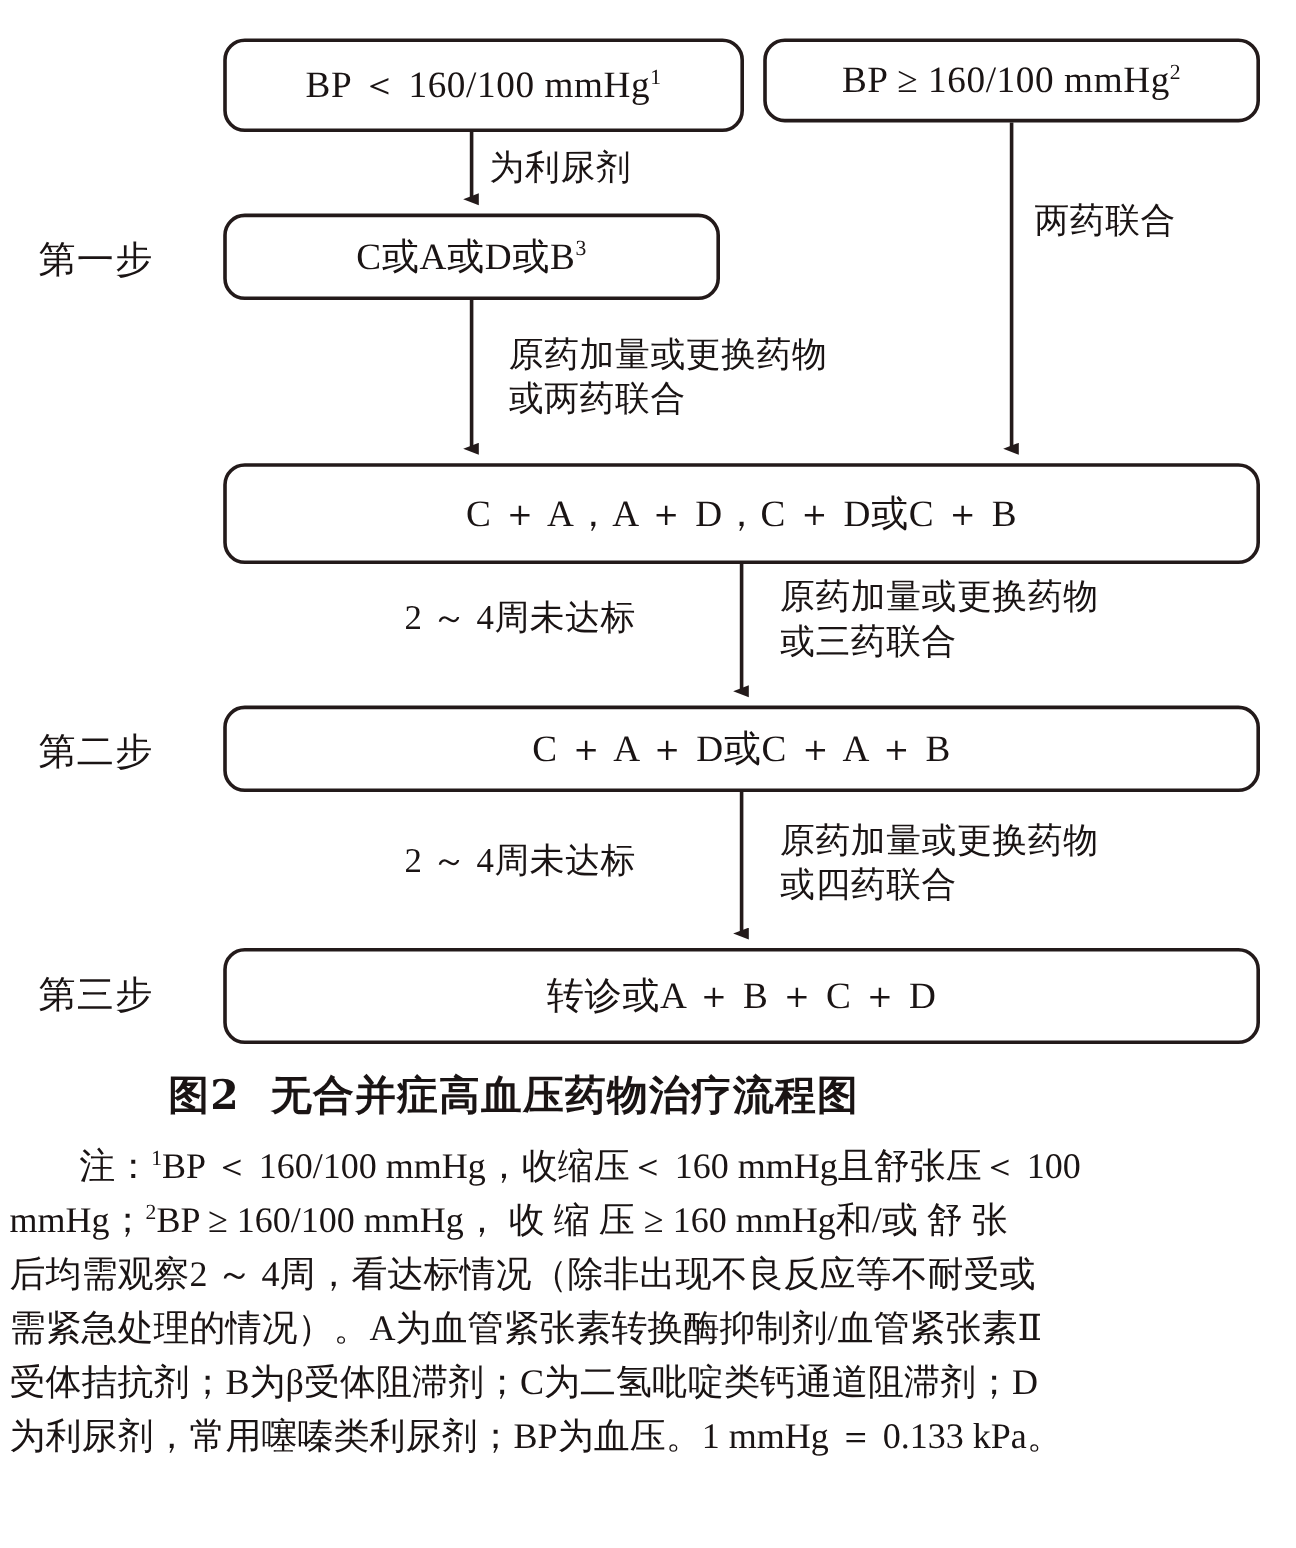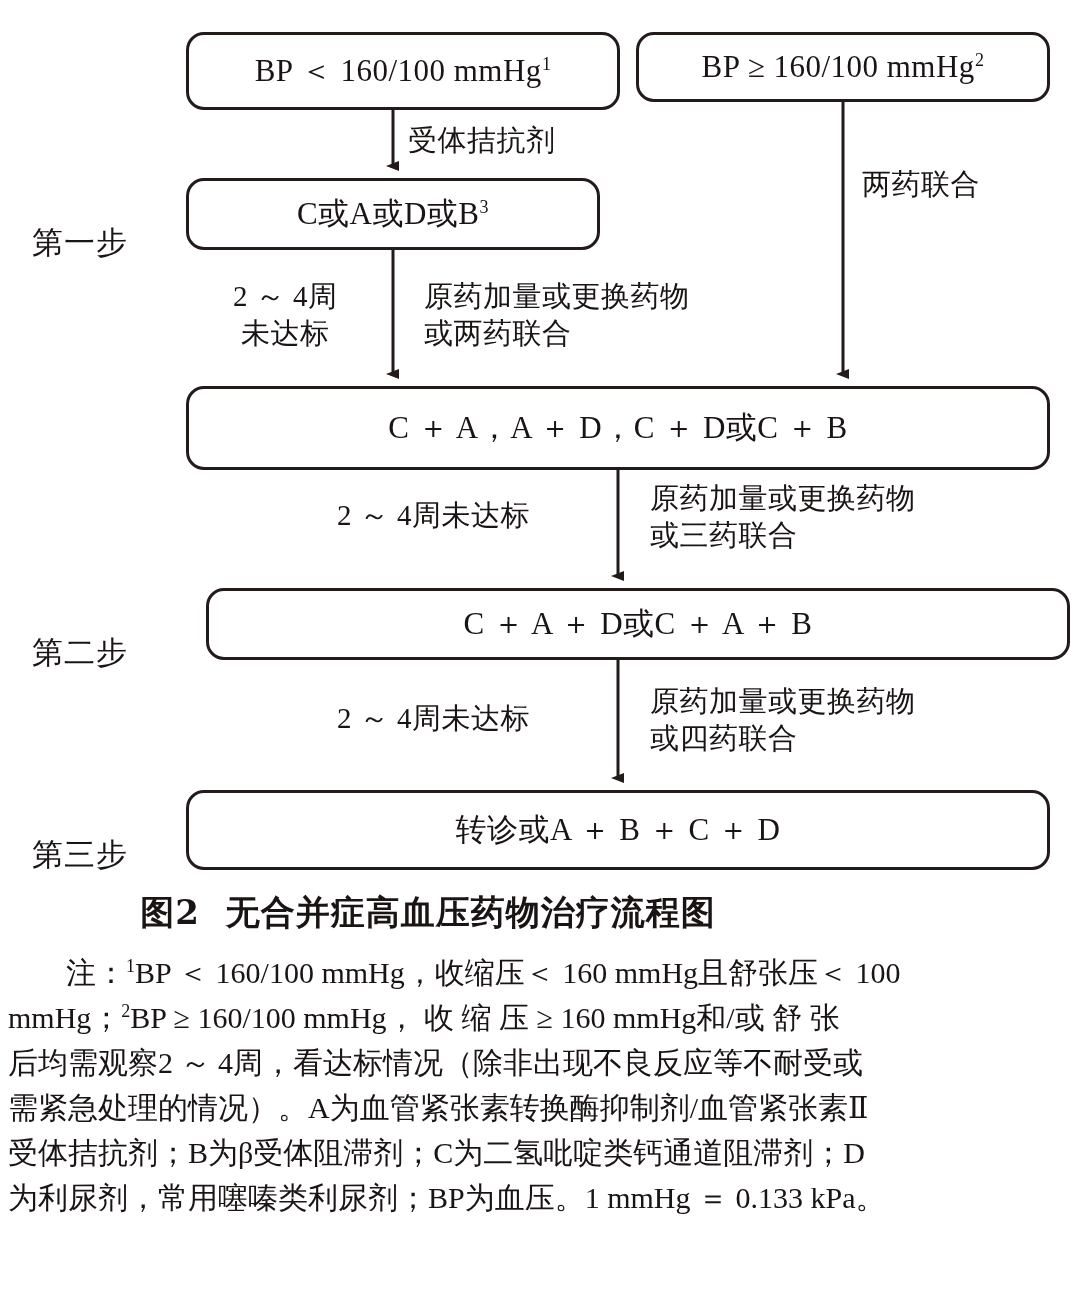"受体拮抗剂" div.edge-label { text: 受体拮抗 -> 为利尿 }
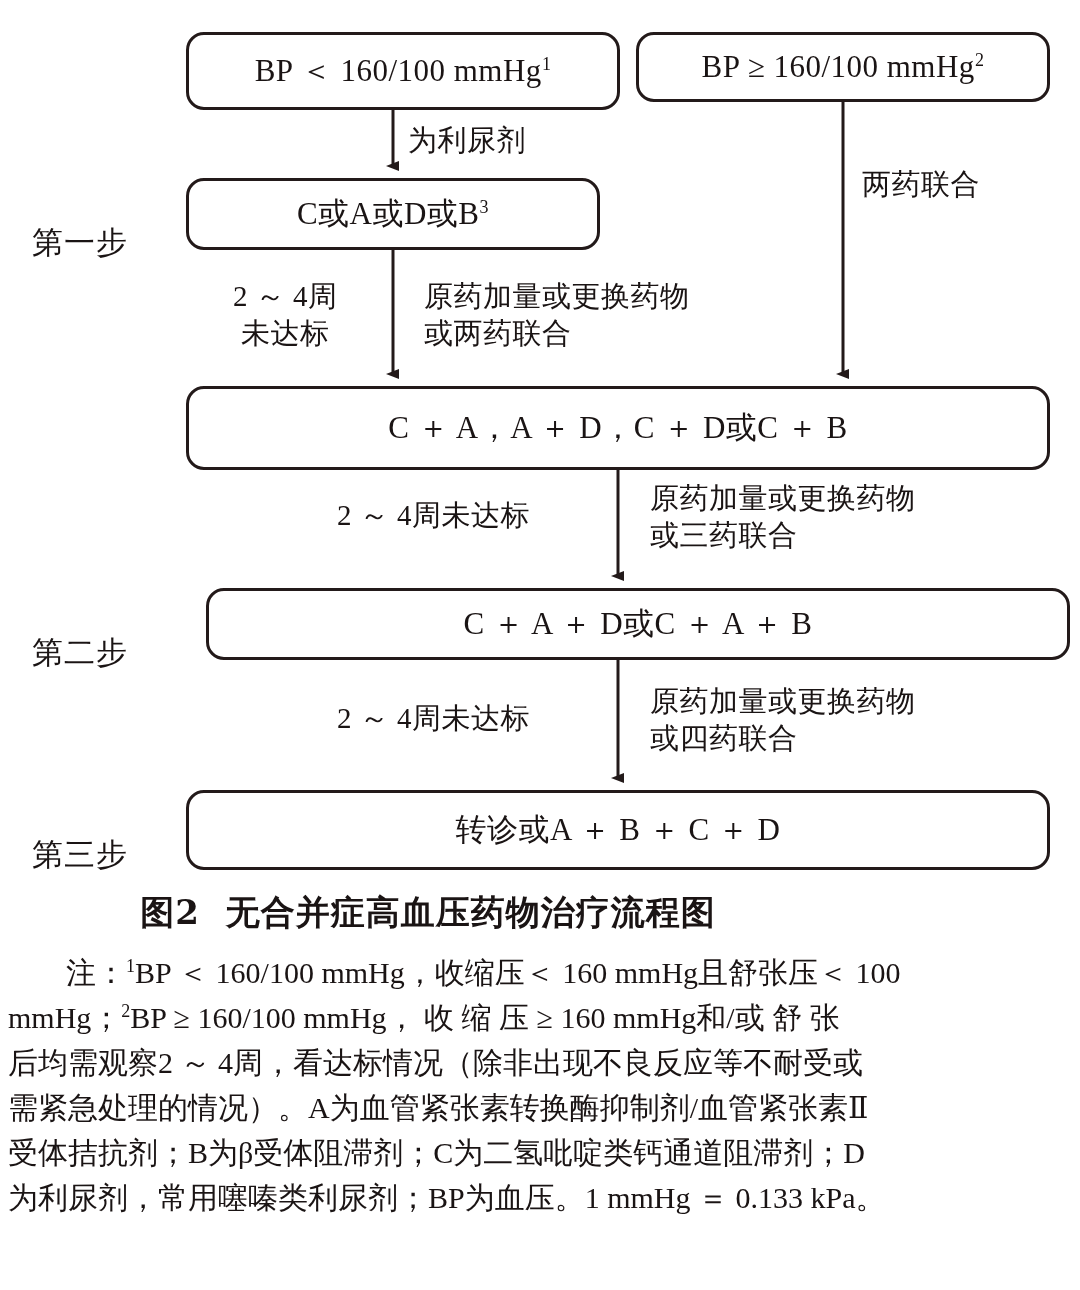"第一步" .step-label { margin-top: 26px -> none }
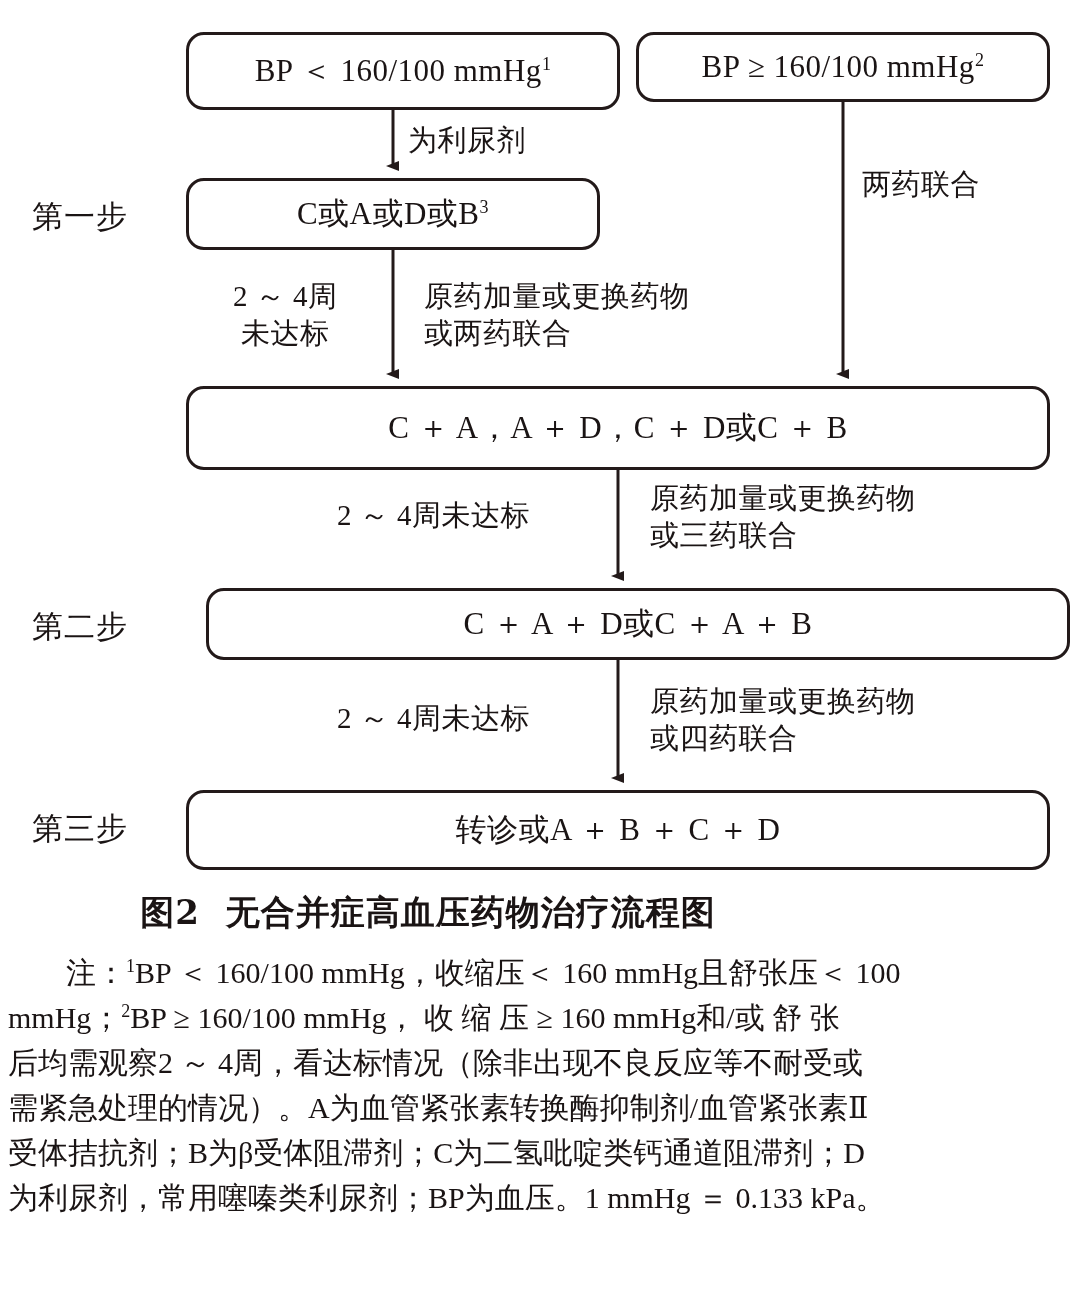"2 ～ 4周" div.edge-label { html: <div>2 ～ 4周 未达标</div> -> none }
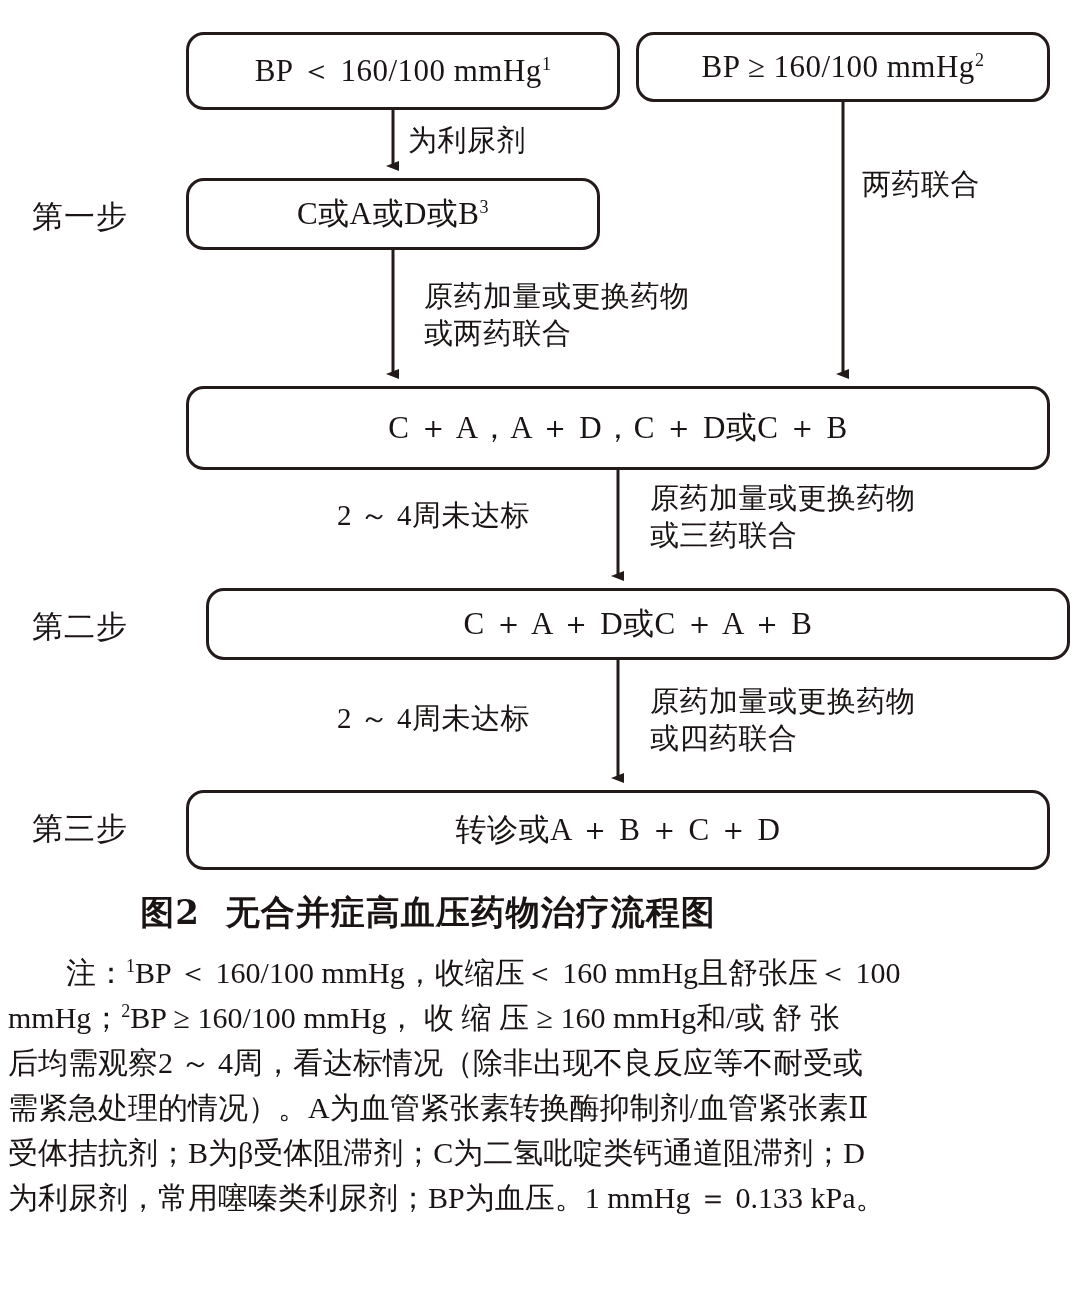"C ＋ A ＋ D或C" #node-step2 { margin-left: 20px -> none }
